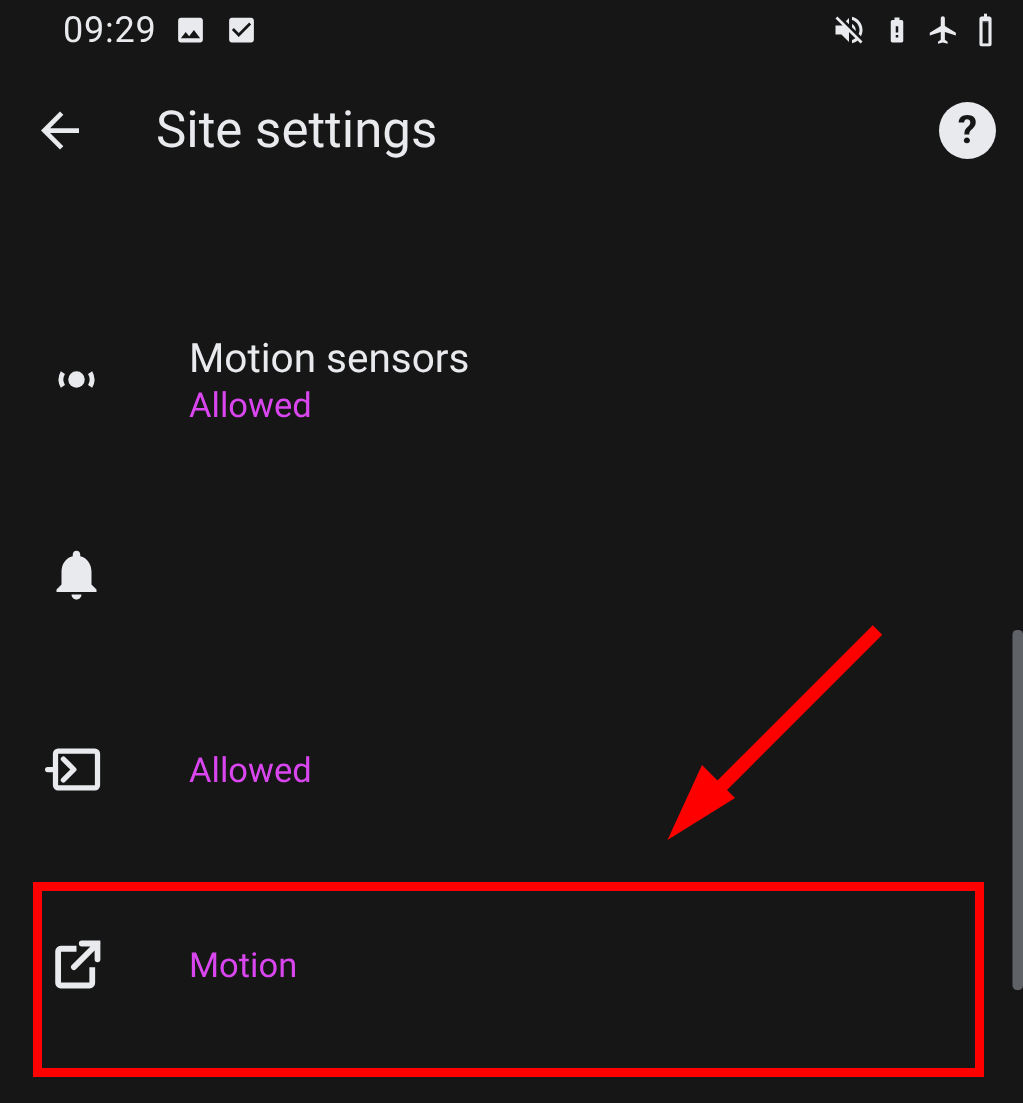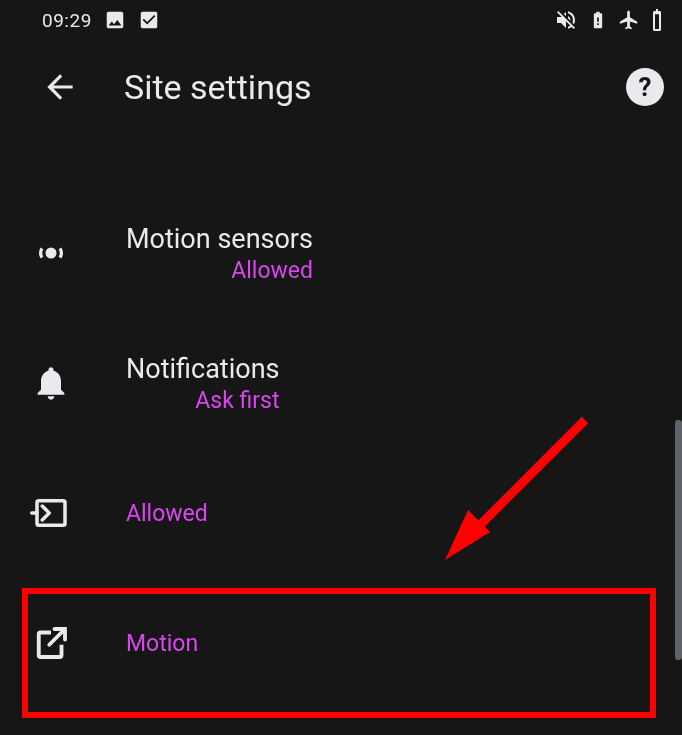"09:29" .status-bar { font-size: 19px -> 24px }
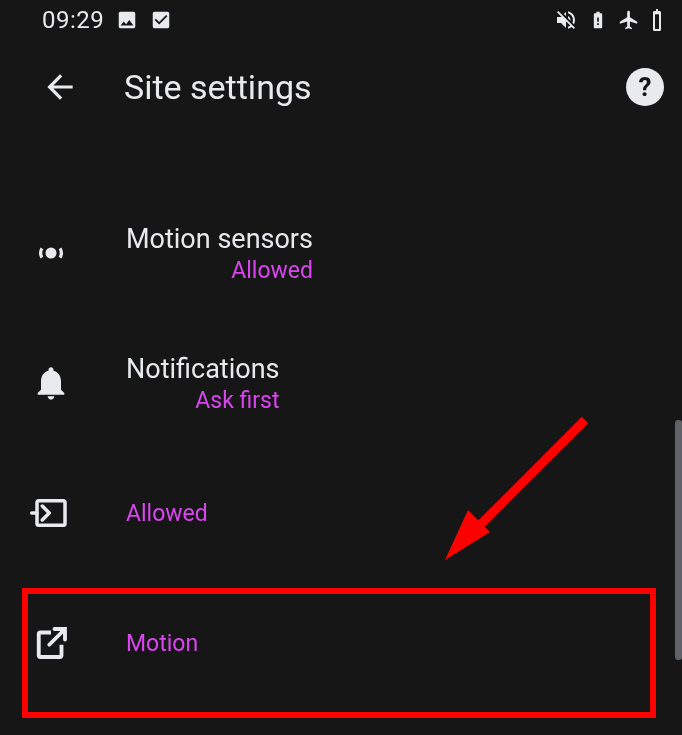"Site settings" .app-bar { padding: 0 18px 0 36px -> 0 18px 0 16px }
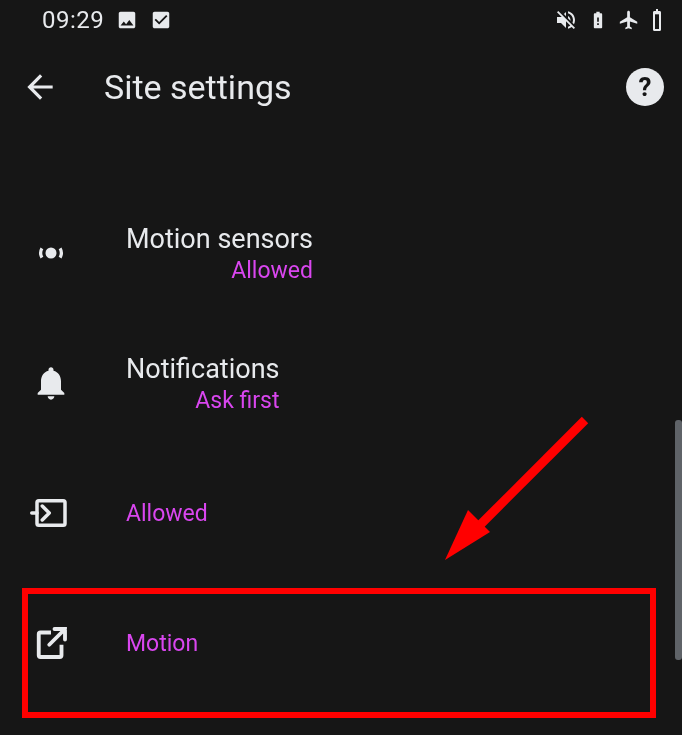"Motion sensors" .setting-text { align-items: flex-end -> none }
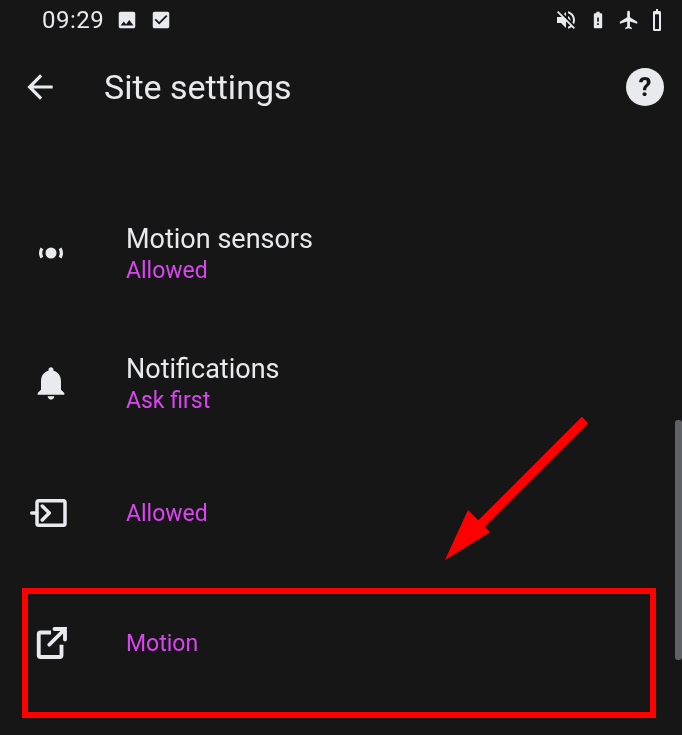"Notifications" div.setting-text { html: <div> <div>Notifications</div> <div>Ask first</div> </div> -> none }
